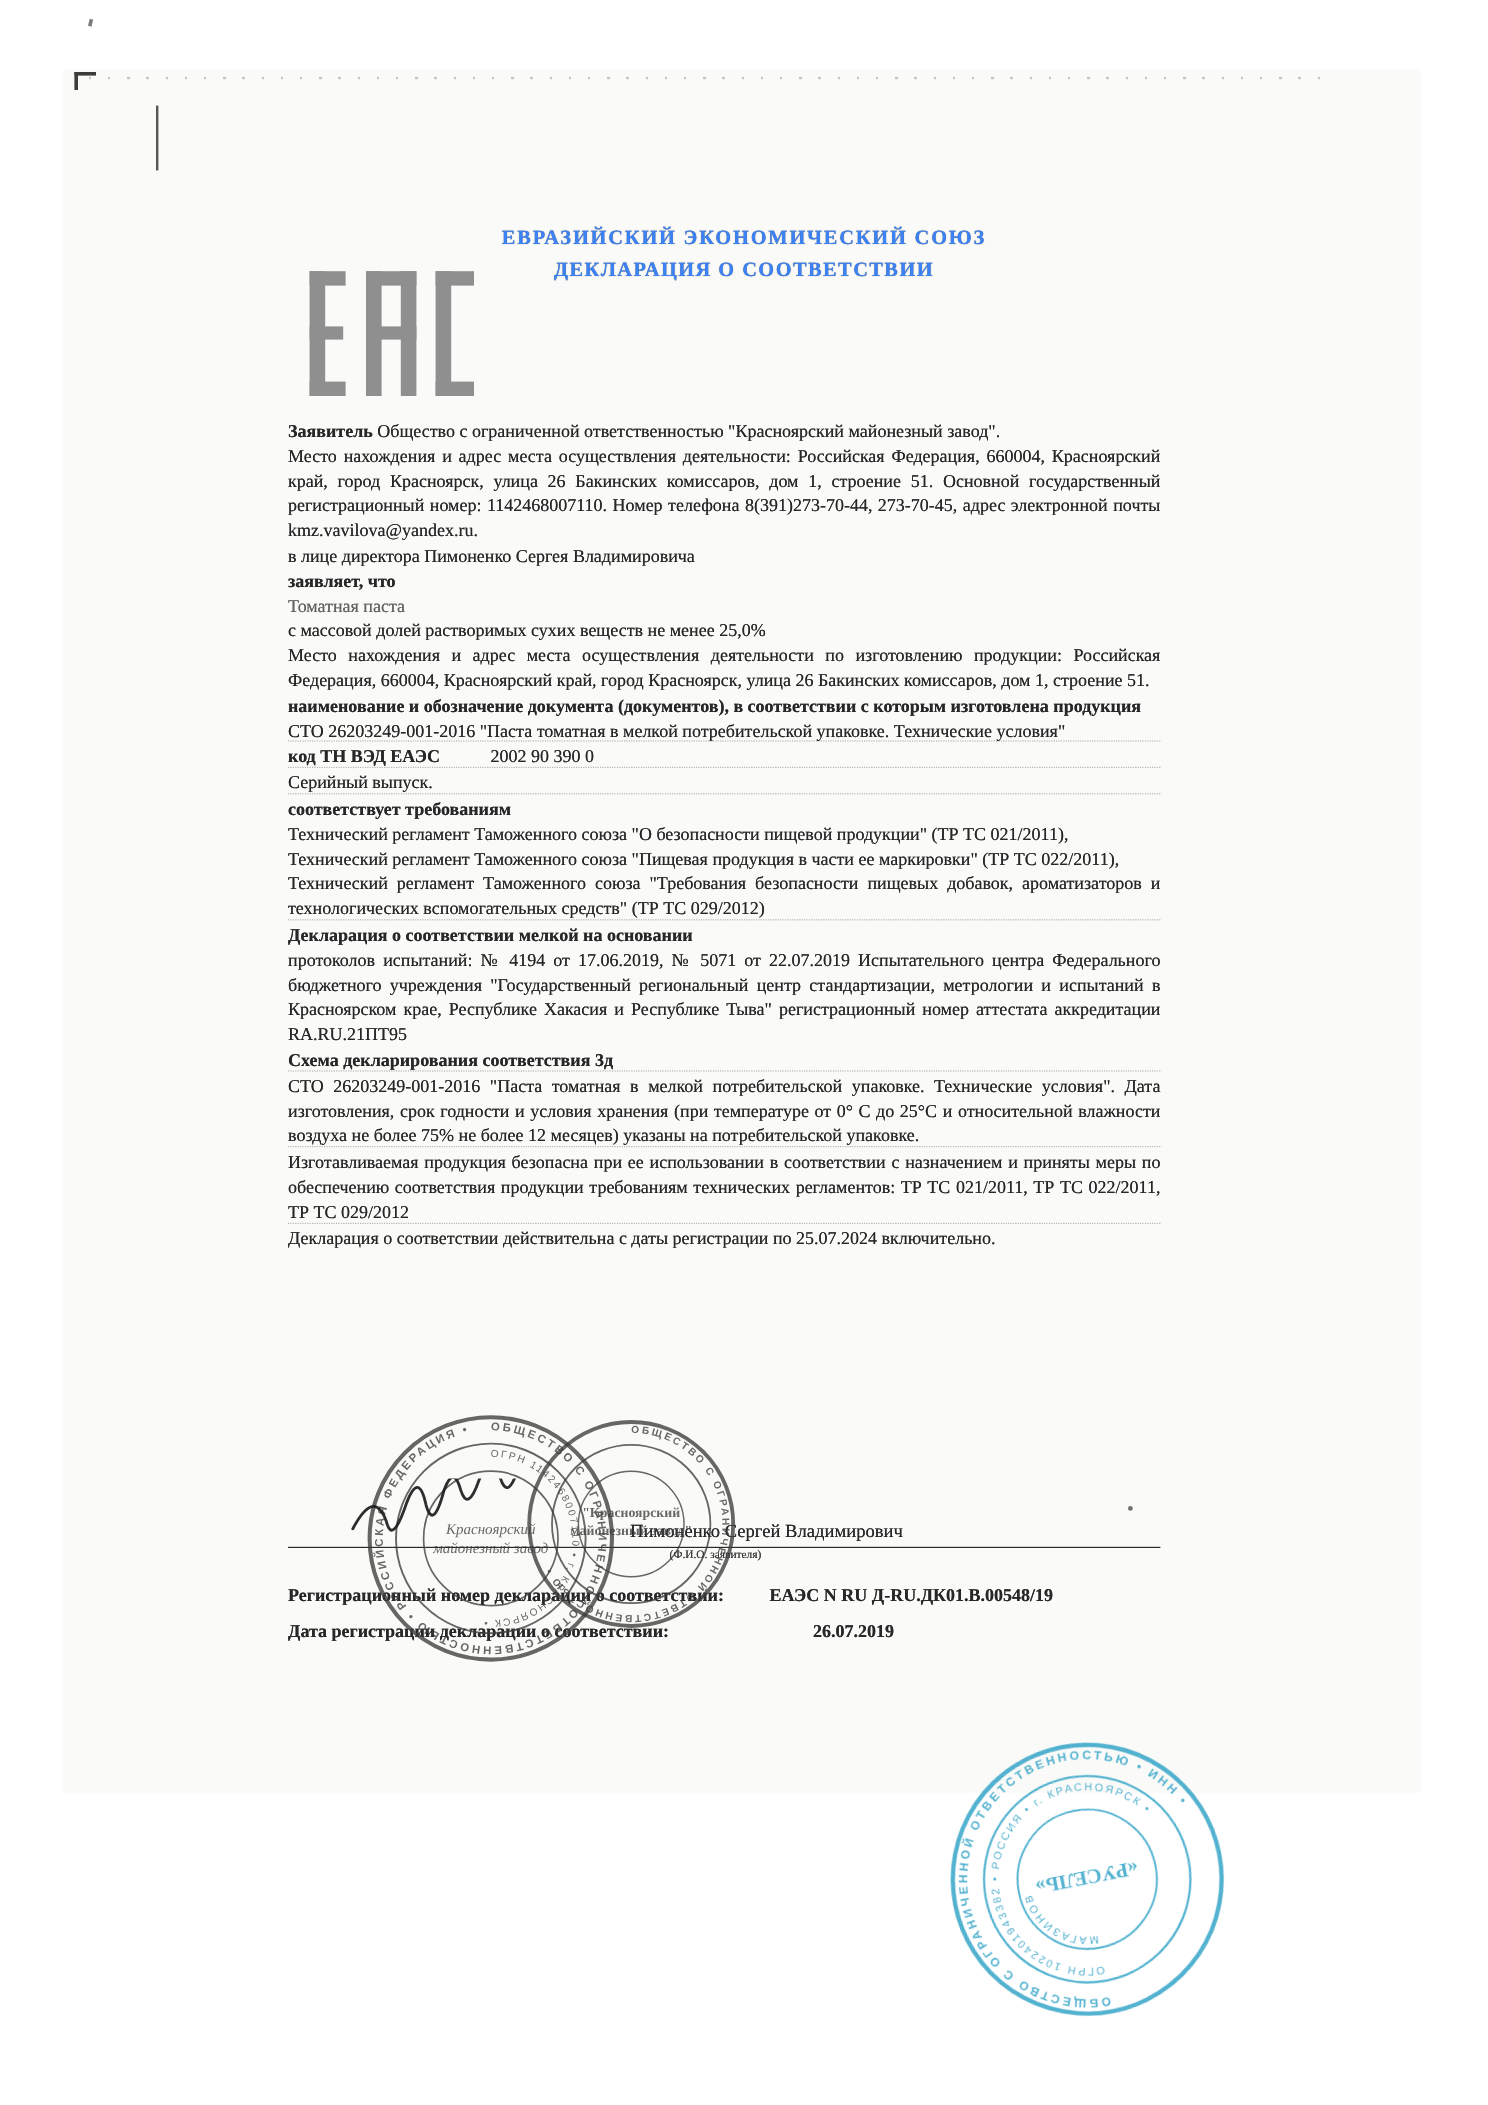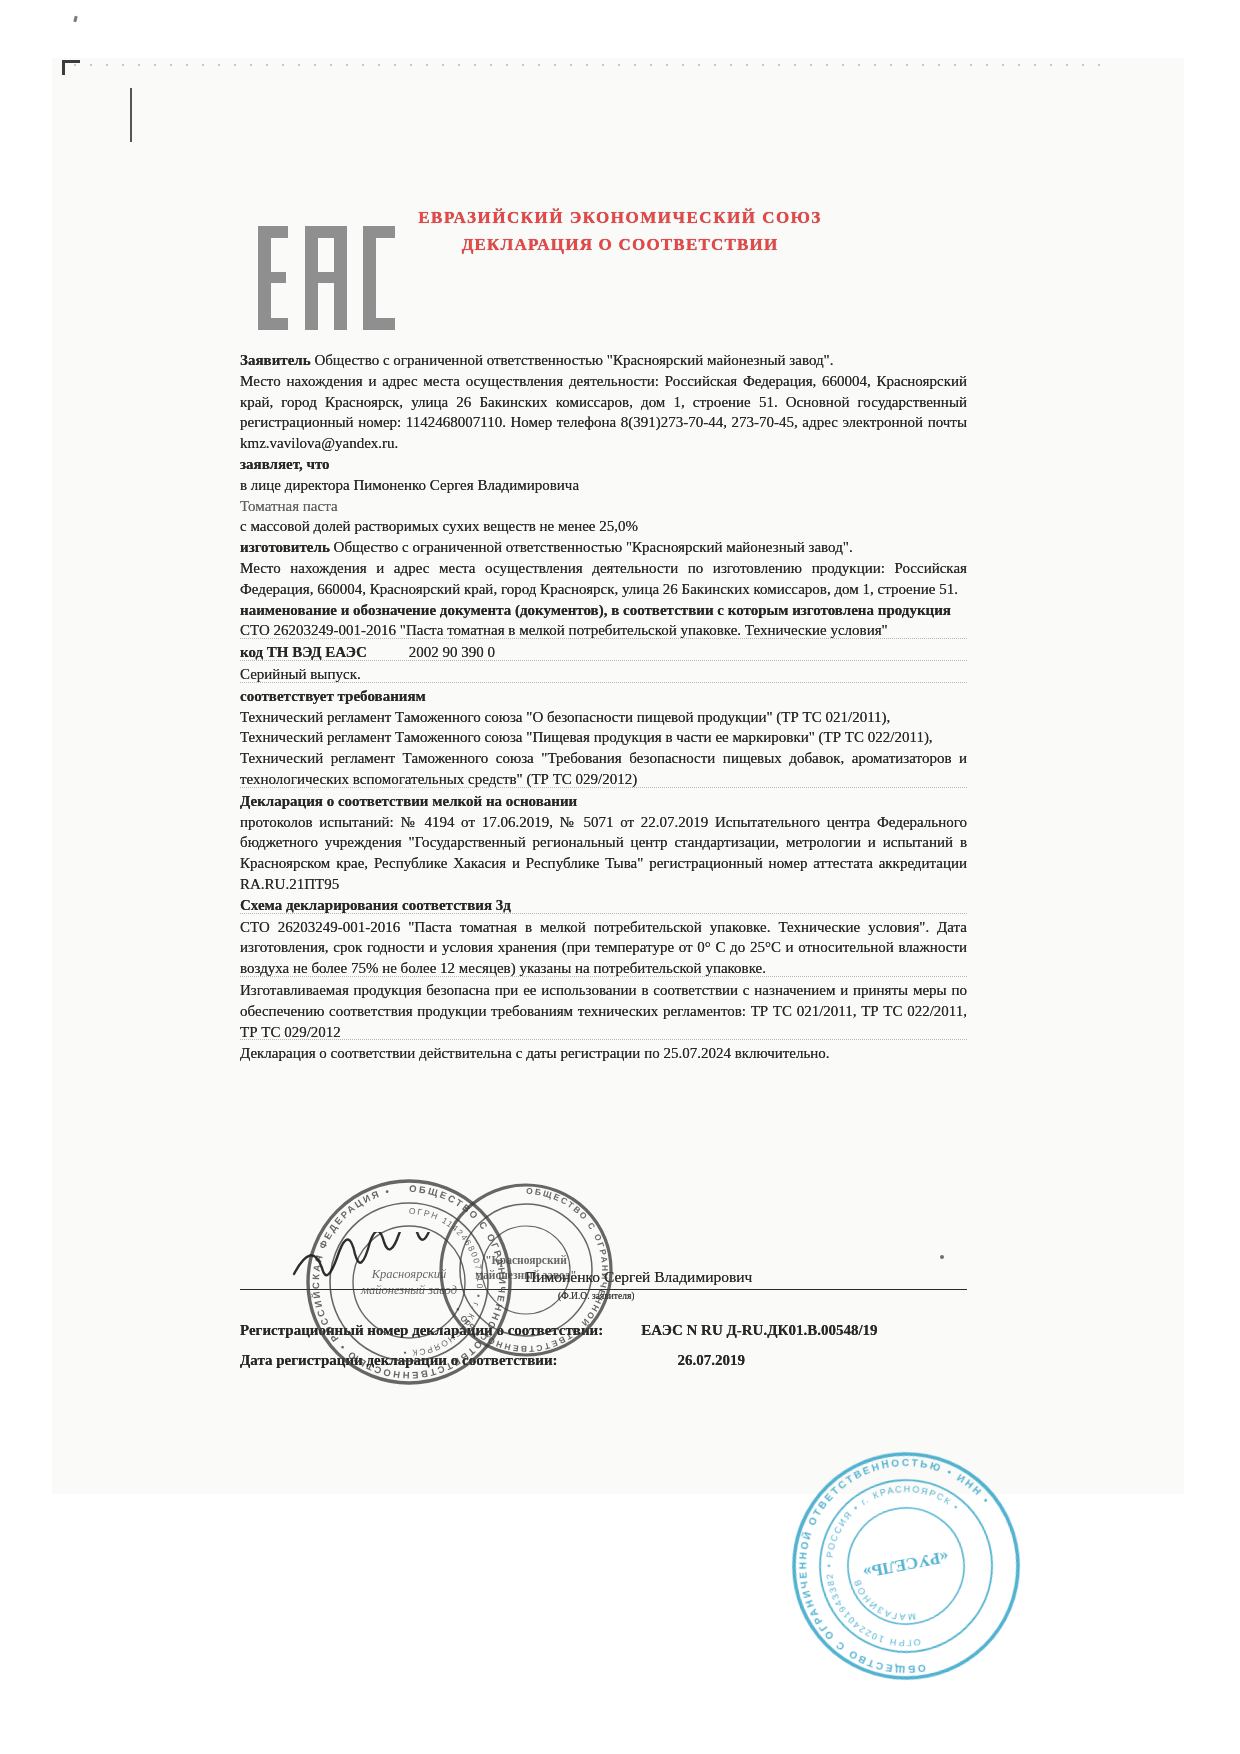"ЕВРАЗИЙСКИЙ ЭКОНОМИЧЕСКИЙ СОЮЗ" .header { color: #ef4444 -> #3b82f6; top: 208px -> 188px }
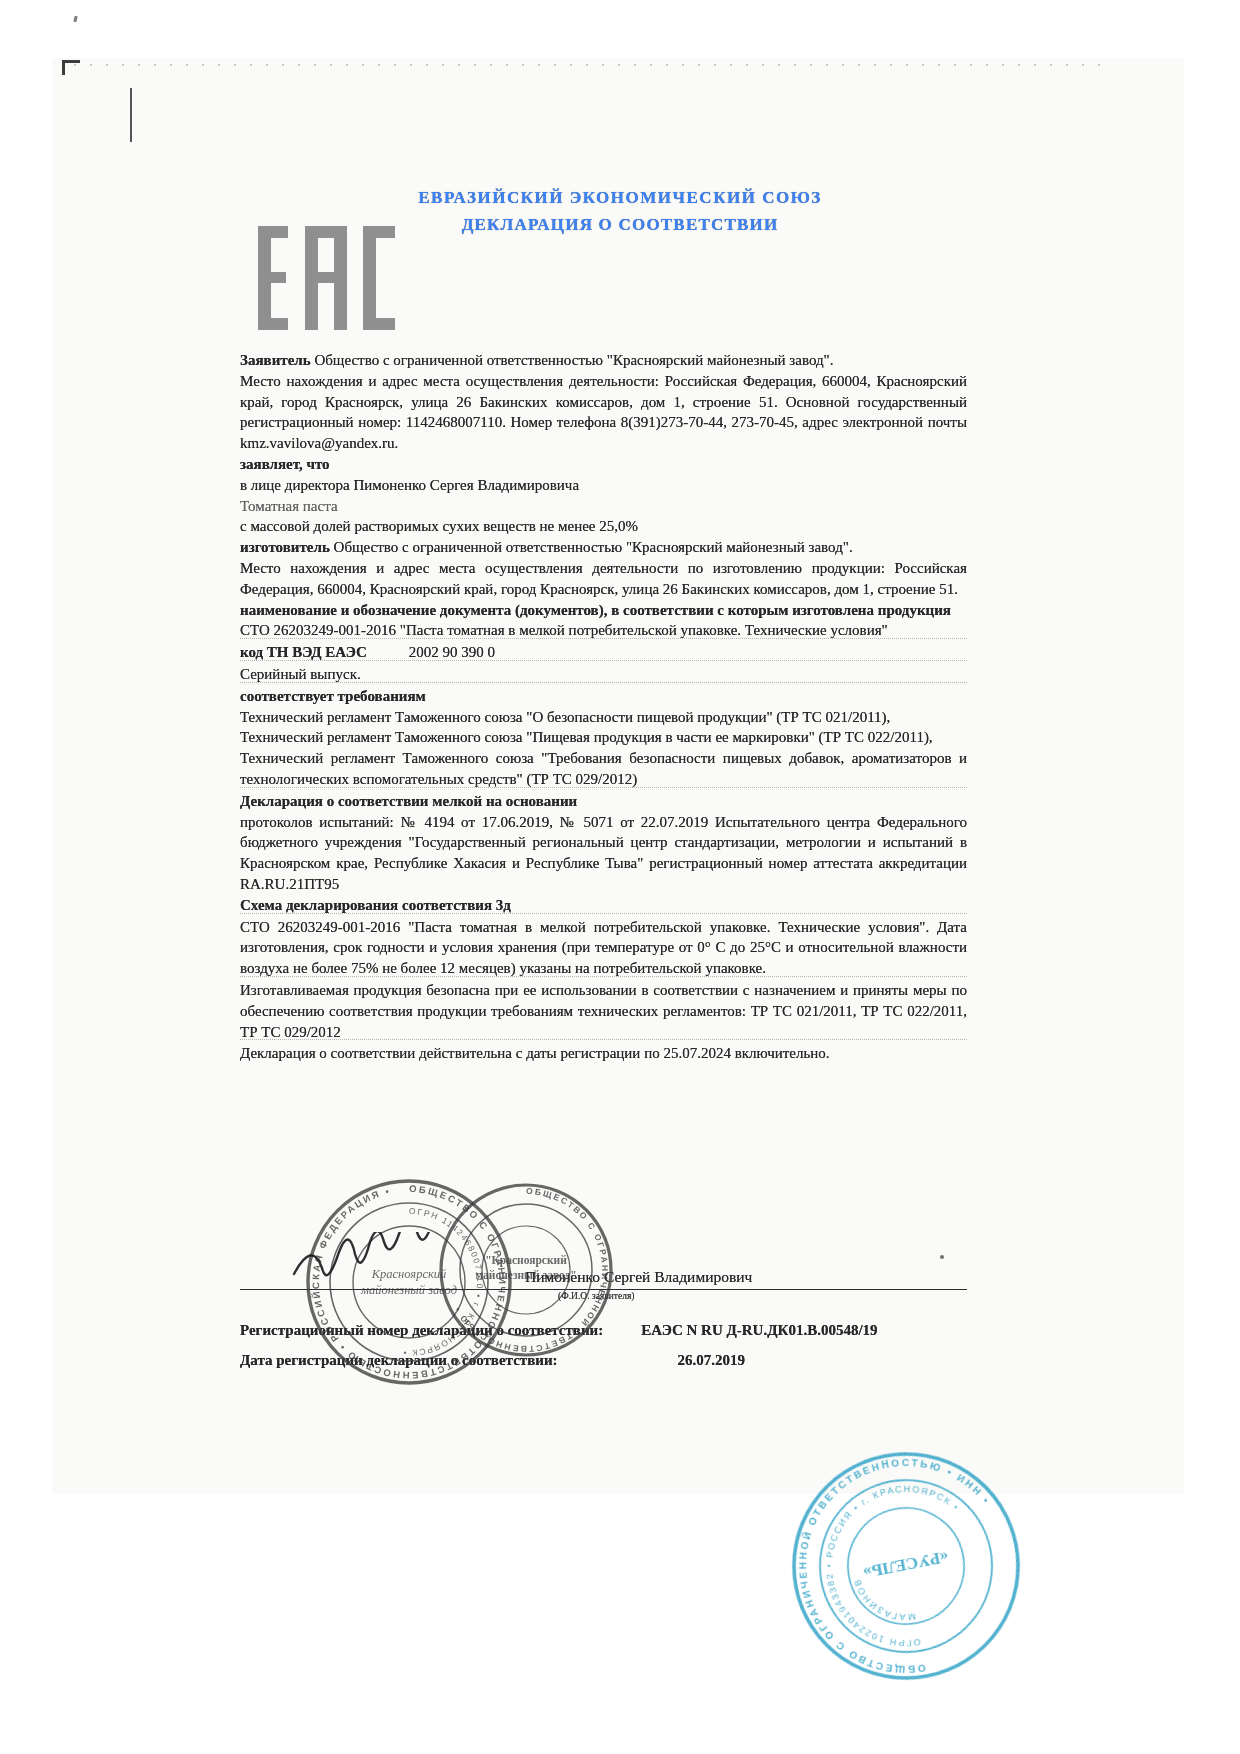"заявляет, что" p { order: before "в лице директора Пимоненко Сергея" -> after "в лице директора Пимоненко Сергея" }
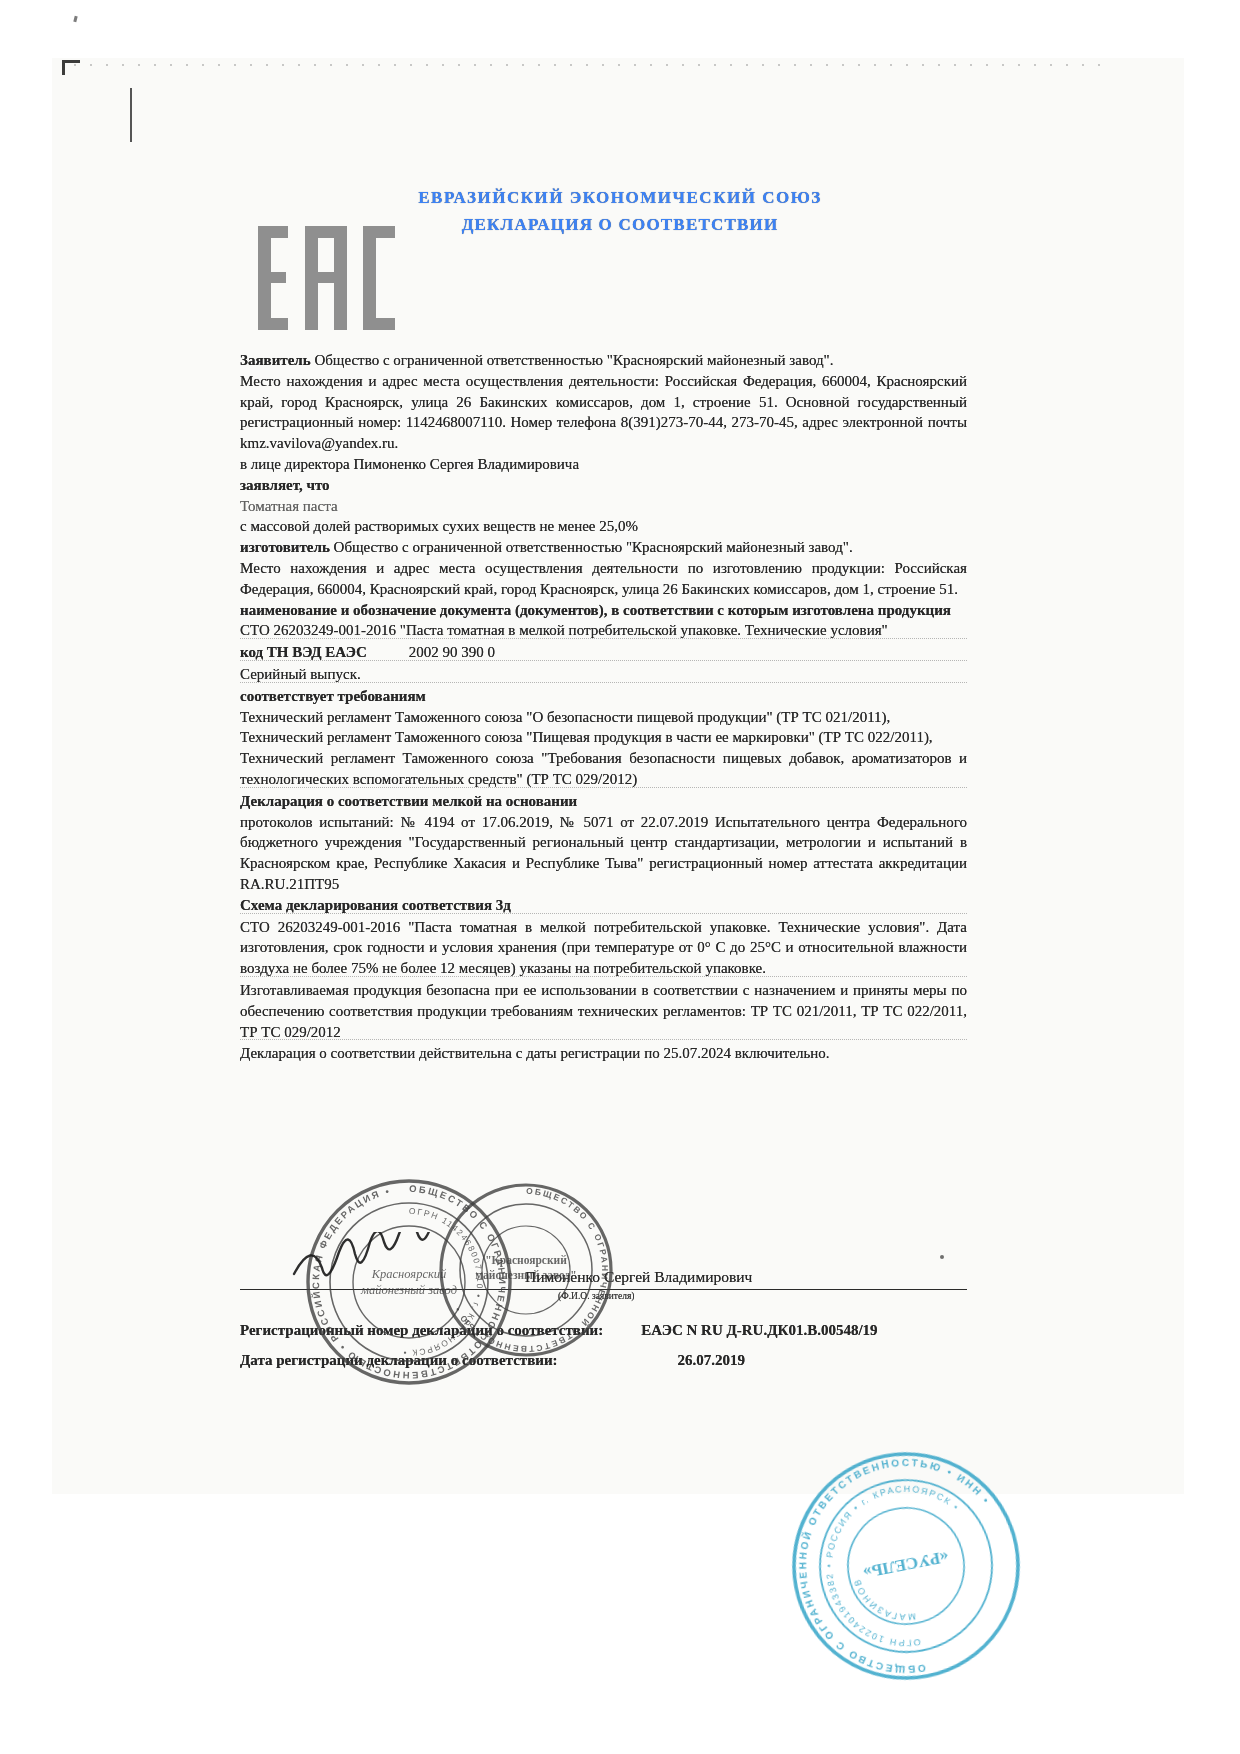"изготовитель Общество с ограниченной" p.j { html: <p><b>изготовитель</b> <span>Общество с ограниченной ответственностью "Красноярский майонезный завод".</span></p> -> none }
